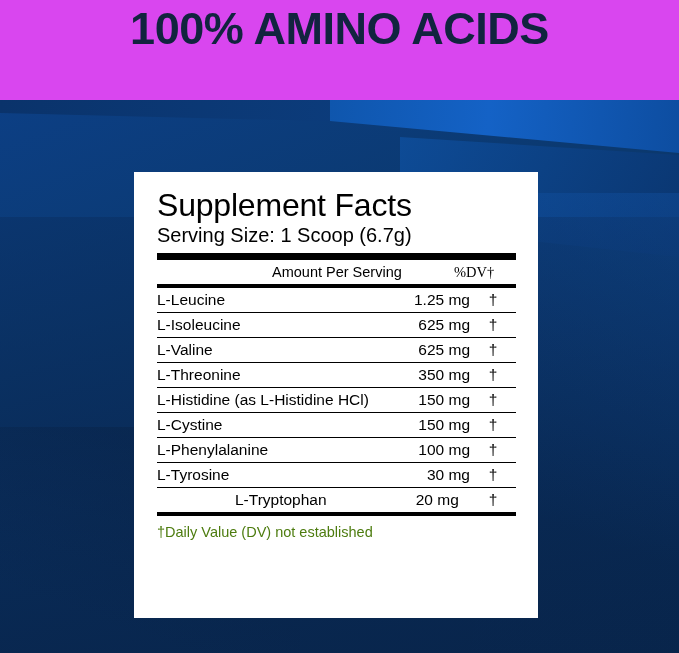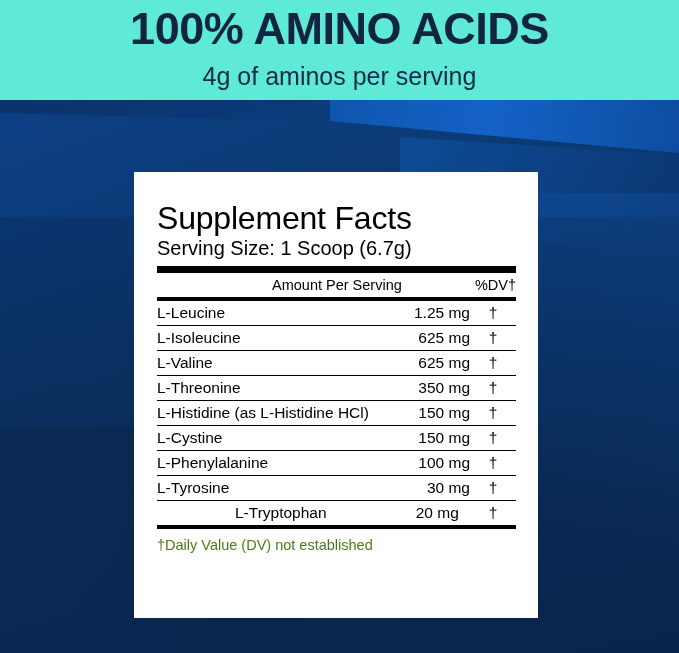"100% AMINO ACIDS" .header { background: #5eead4 -> #d946ef }
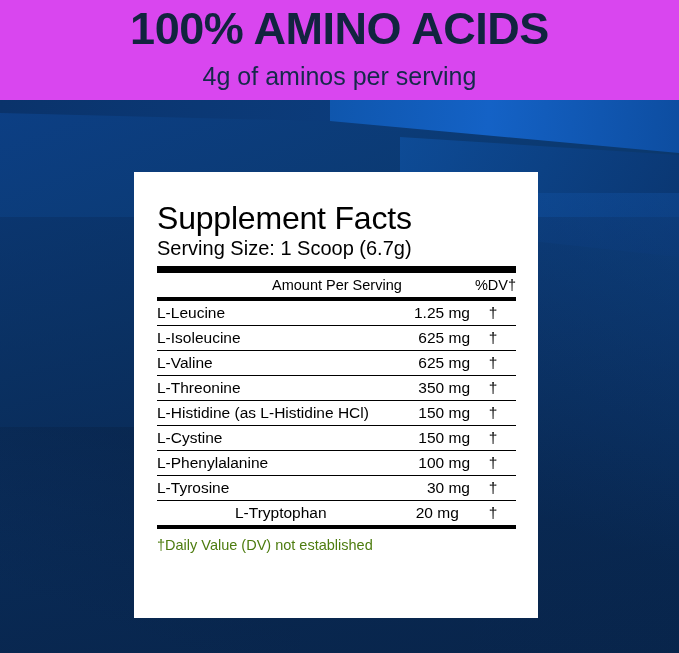"4g of aminos per serving" p.subhead { html: <p>4g of aminos per serving</p> -> none }
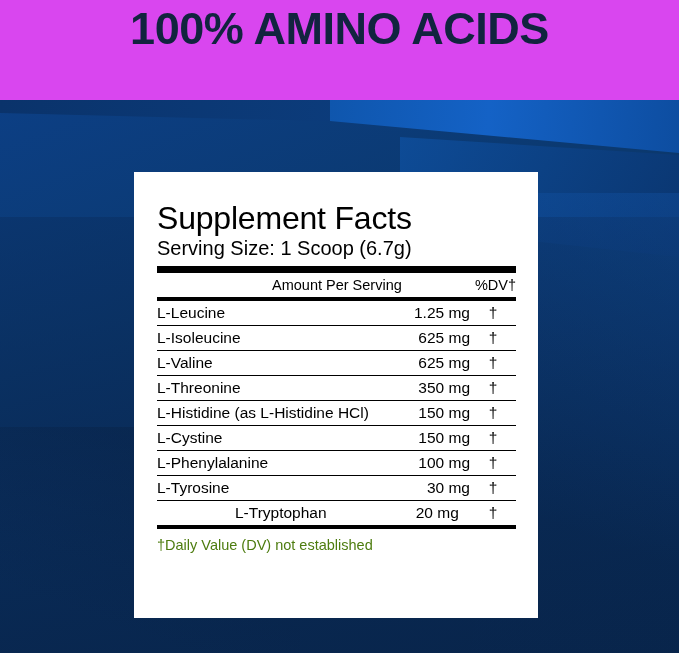"Supplement Facts" .panel-inner { padding: 26px 22px 0 23px -> 13px 22px 0 23px }
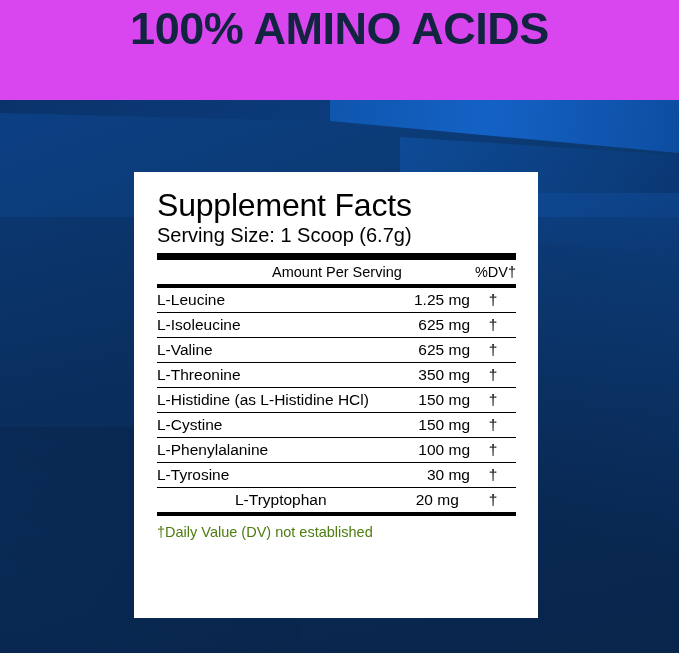"%DV†" .amount-header .dv-label { font-family: none -> Liberation Serif, serif; text-align: right -> none }
